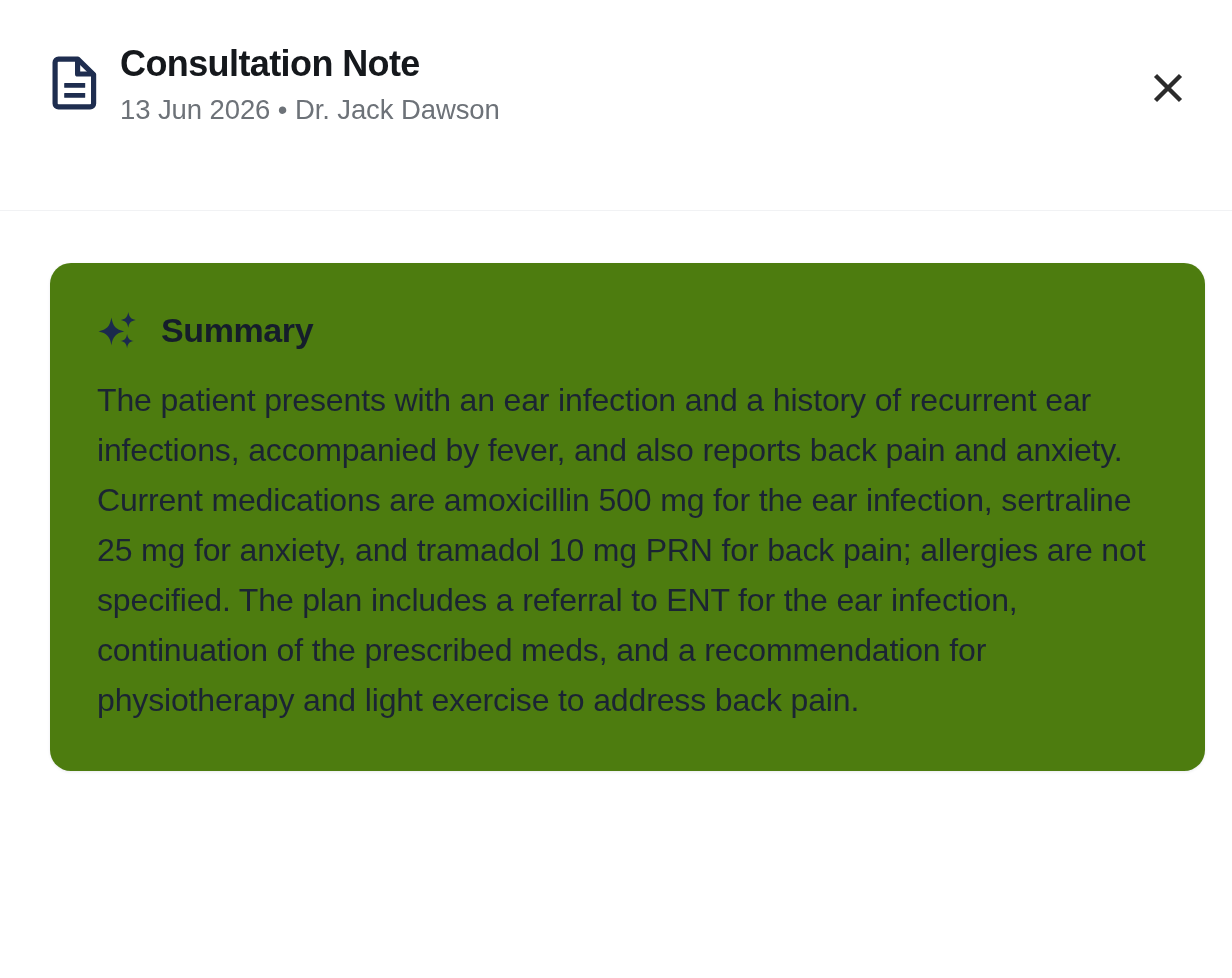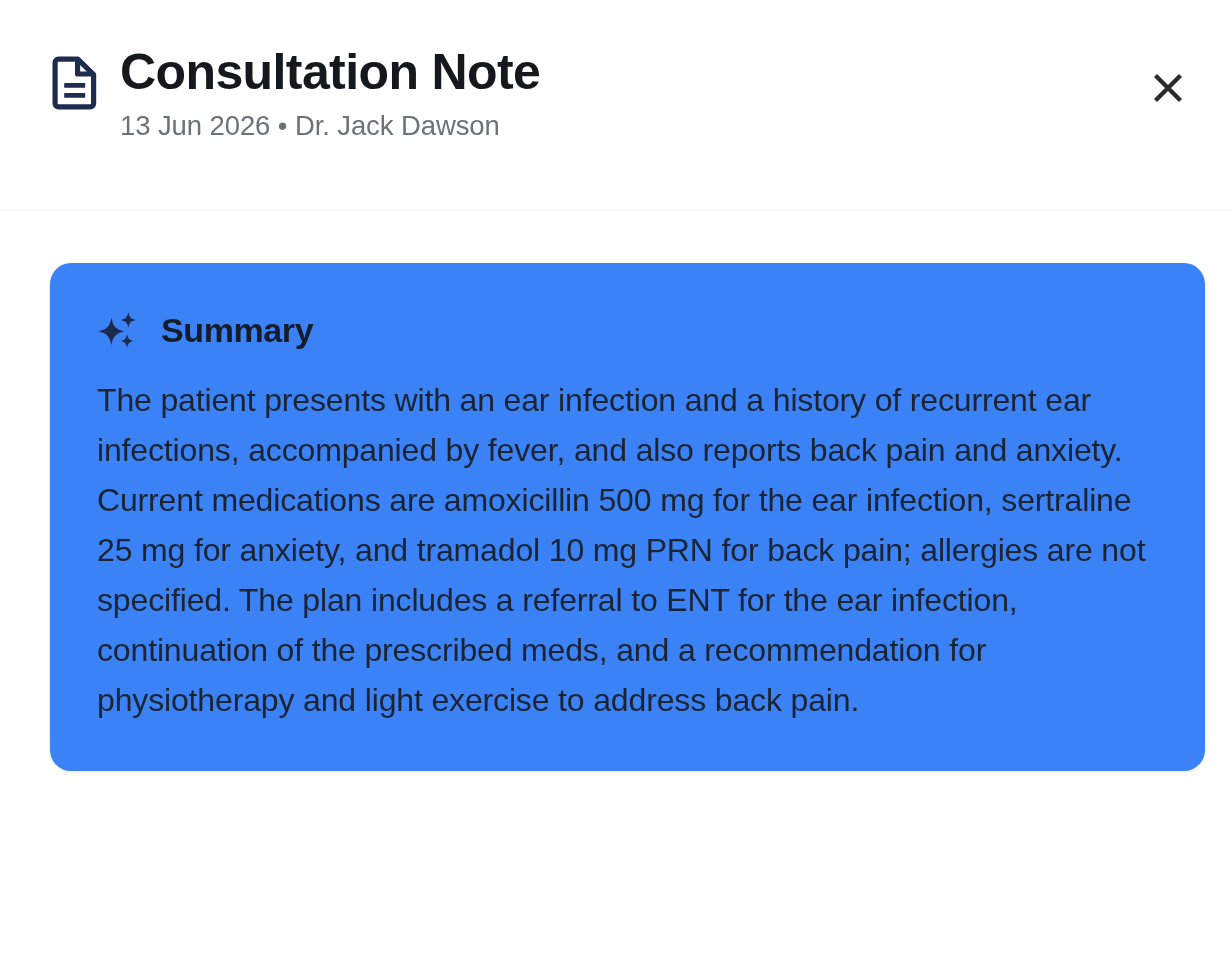"Consultation Note" .note-title { font-size: 50px -> 36px }
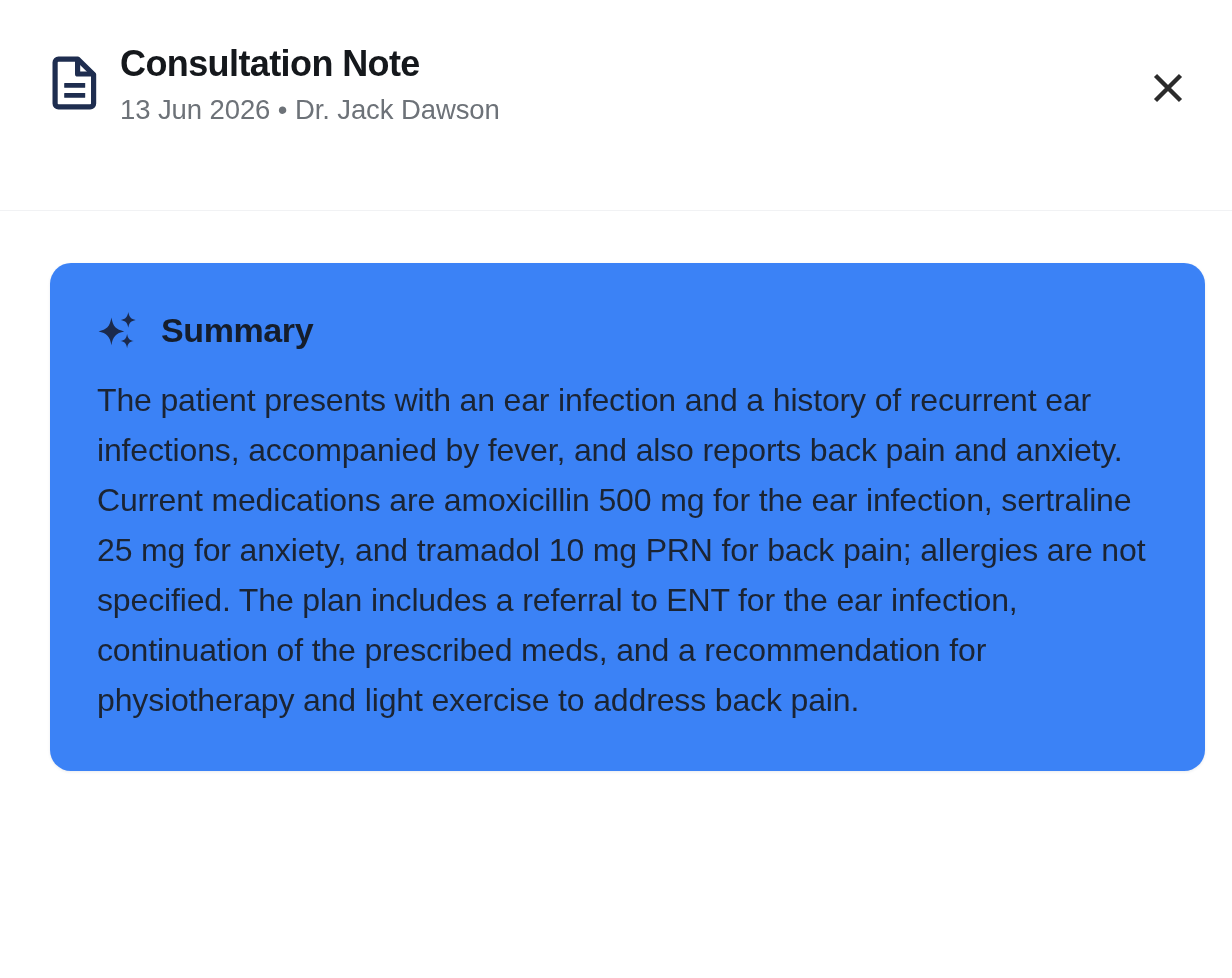"Summary" .summary-card { background: #3b82f6 -> #4d7c0f }
